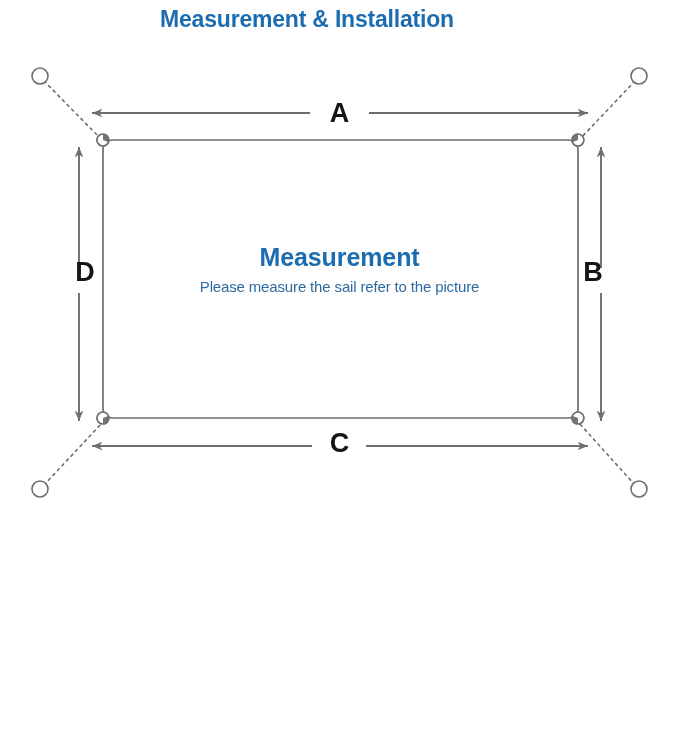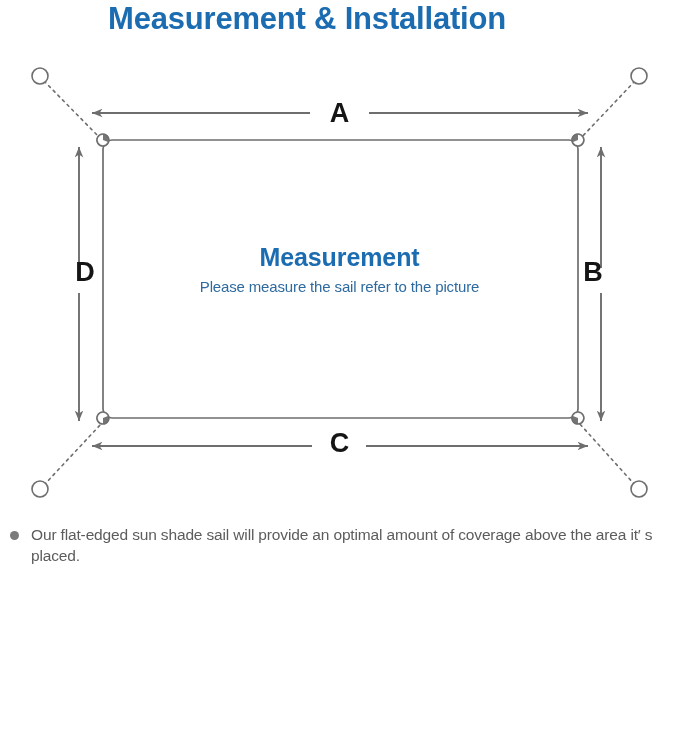"Measurement & Installation" .title { font-size: 31px -> 23px }
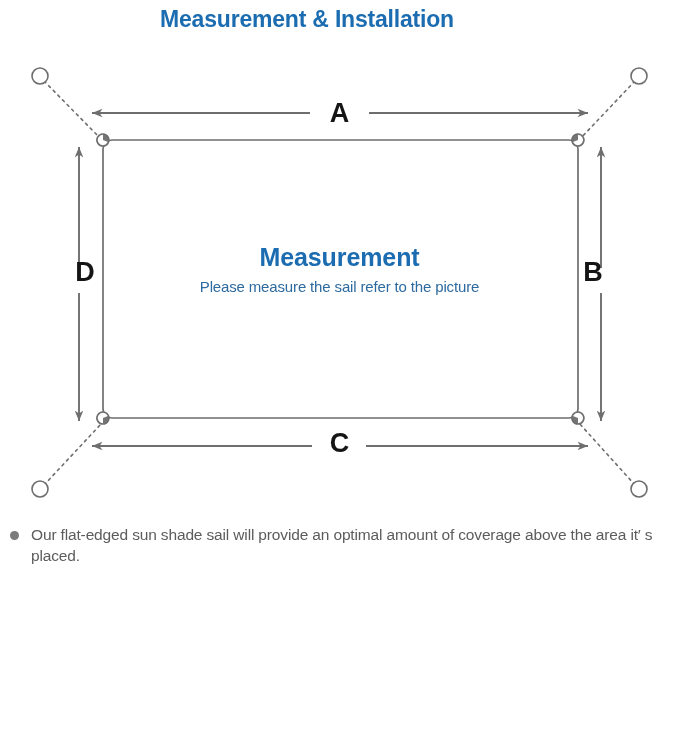"Our flat-edged sun shade sail" div.note { html: <div> <span></span> <span>Our flat-edged sun shade sail will provide an optimal amount of coverage above the area it′ s placed.</span> </div> -> none }
